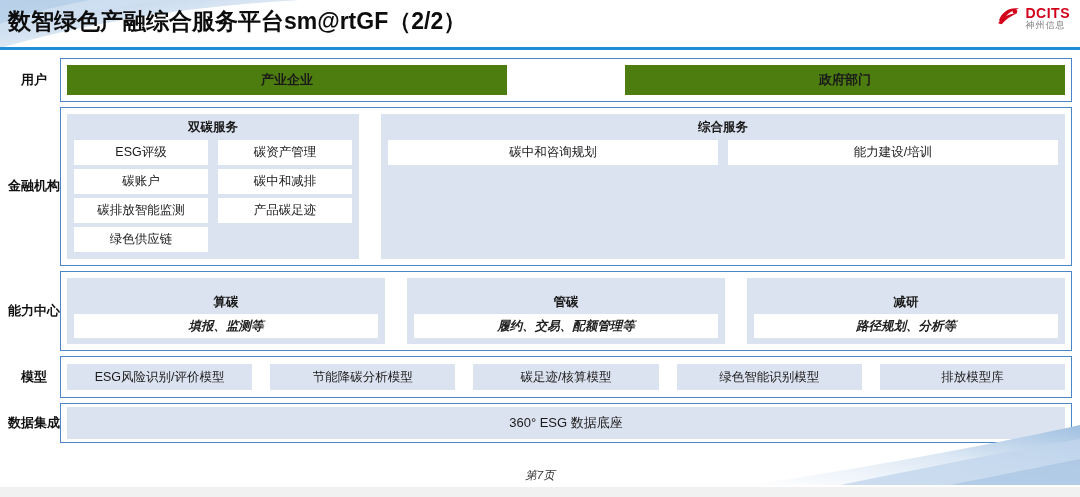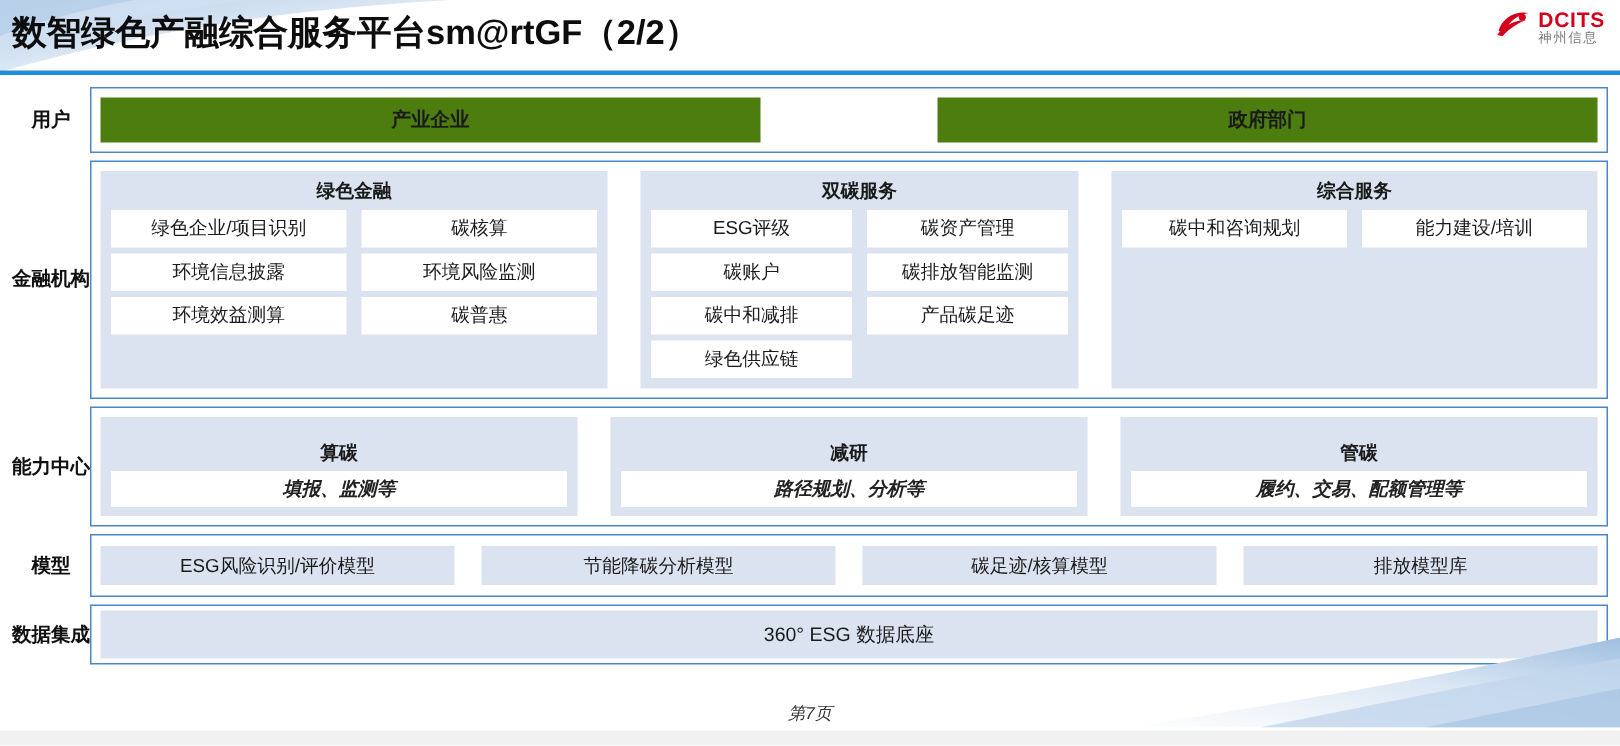"绿色金融" div.panel { html: <div> <div>绿色金融</div> <div> <div>绿色企业/项目识别</div> <div>碳核算</div> <div>环境信息披露</div> <div>环境风险监测</div> <div>环境效益测算</div> <div>碳普惠</div> </div> </div> -> none }
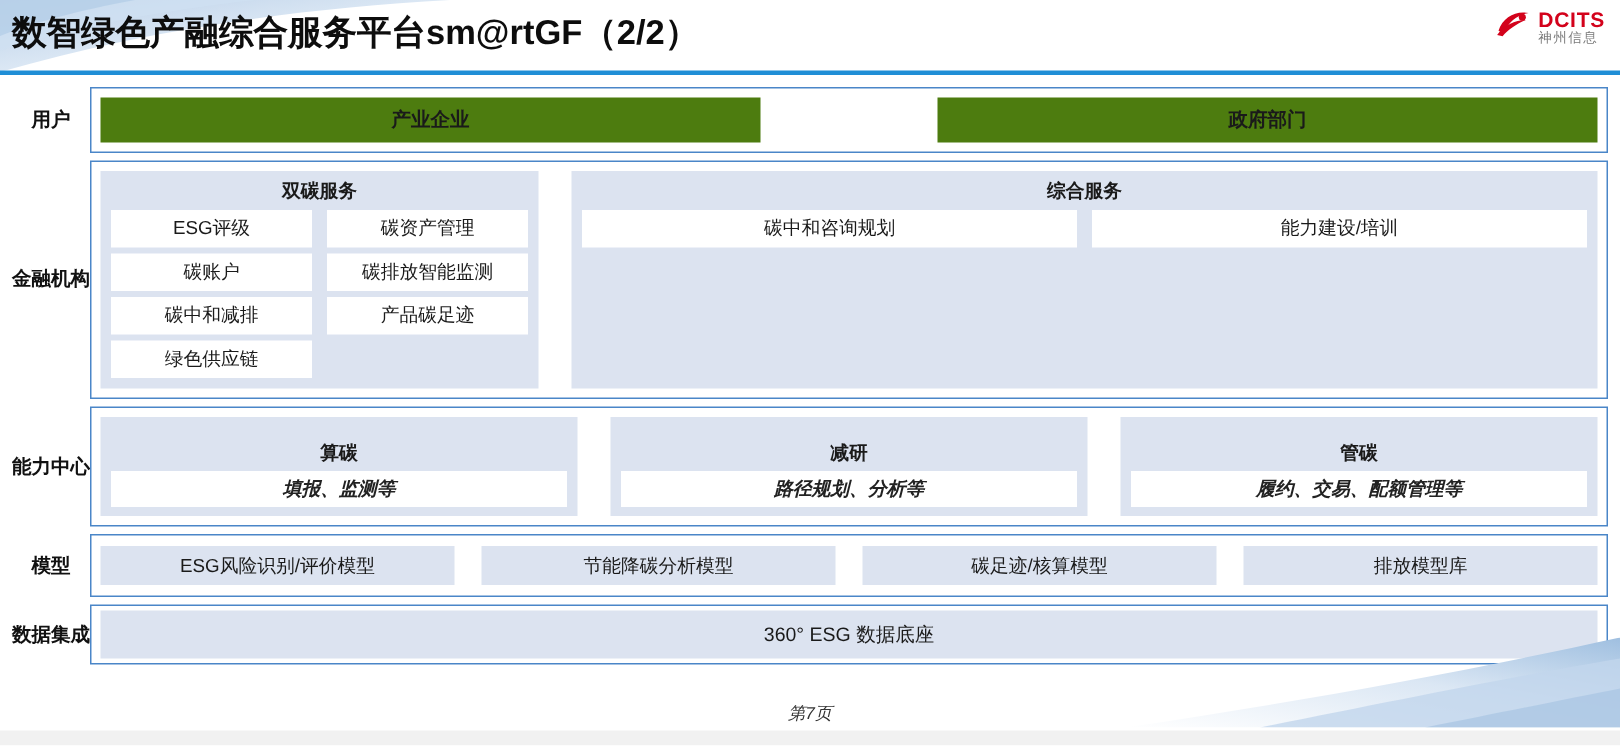"碳排放智能监测" div.cell { order: before "碳中和减排" -> after "碳中和减排" }
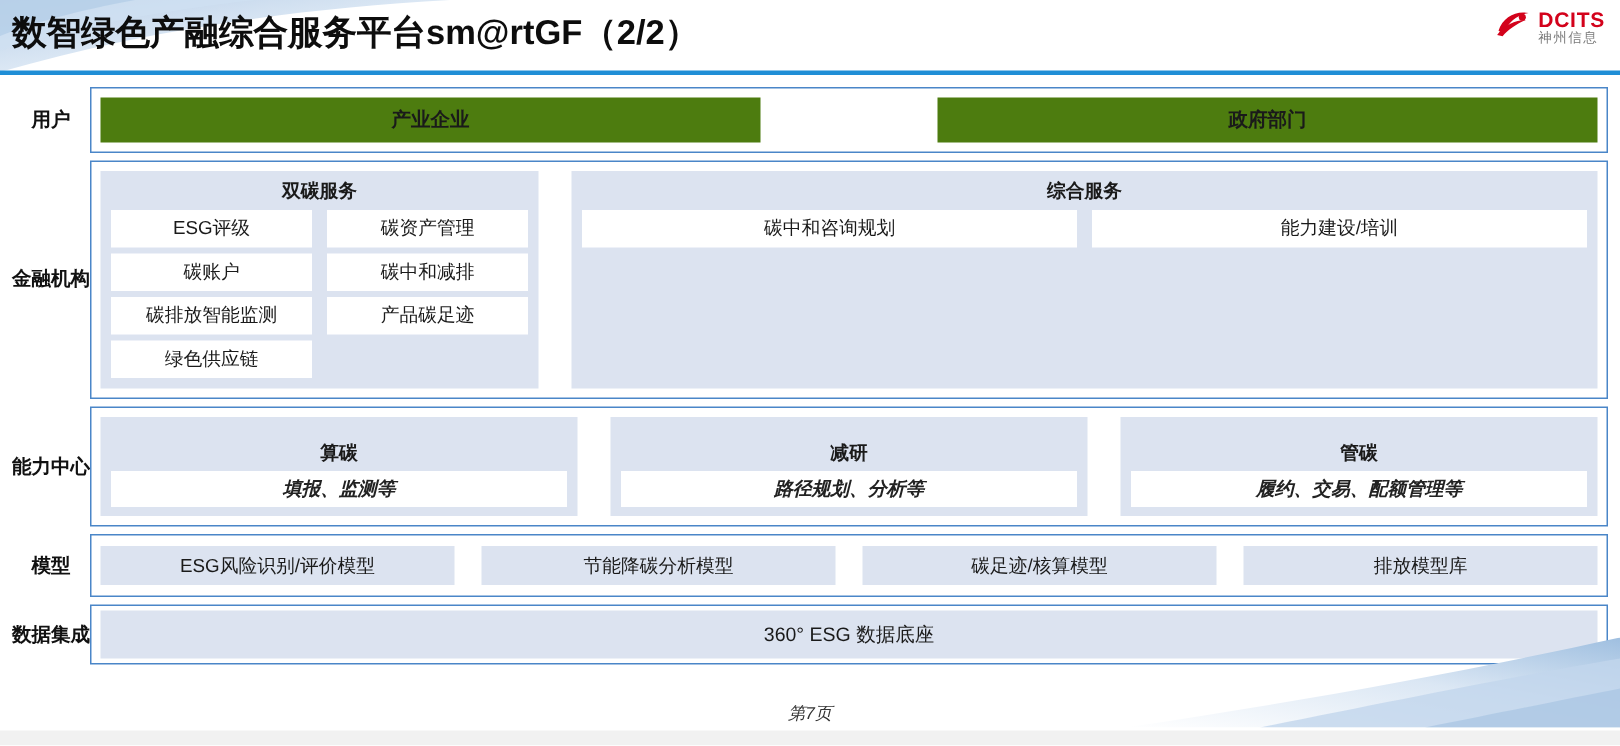"减研" div.cap-panel { order: before "管碳" -> after "管碳" }
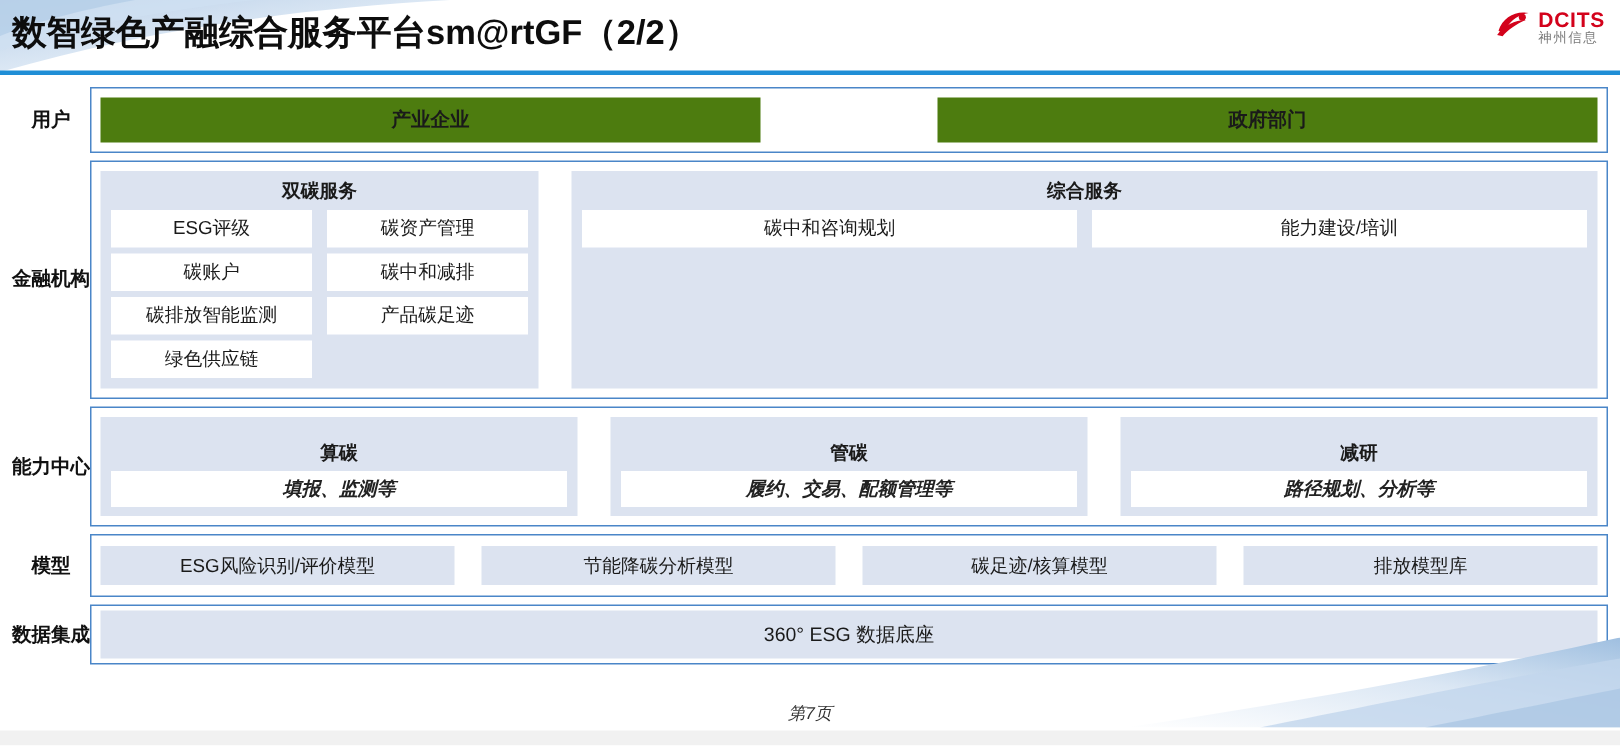"绿色智能识别模型" div.model-chip { html: none -> <div>绿色智能识别模型</div> }
